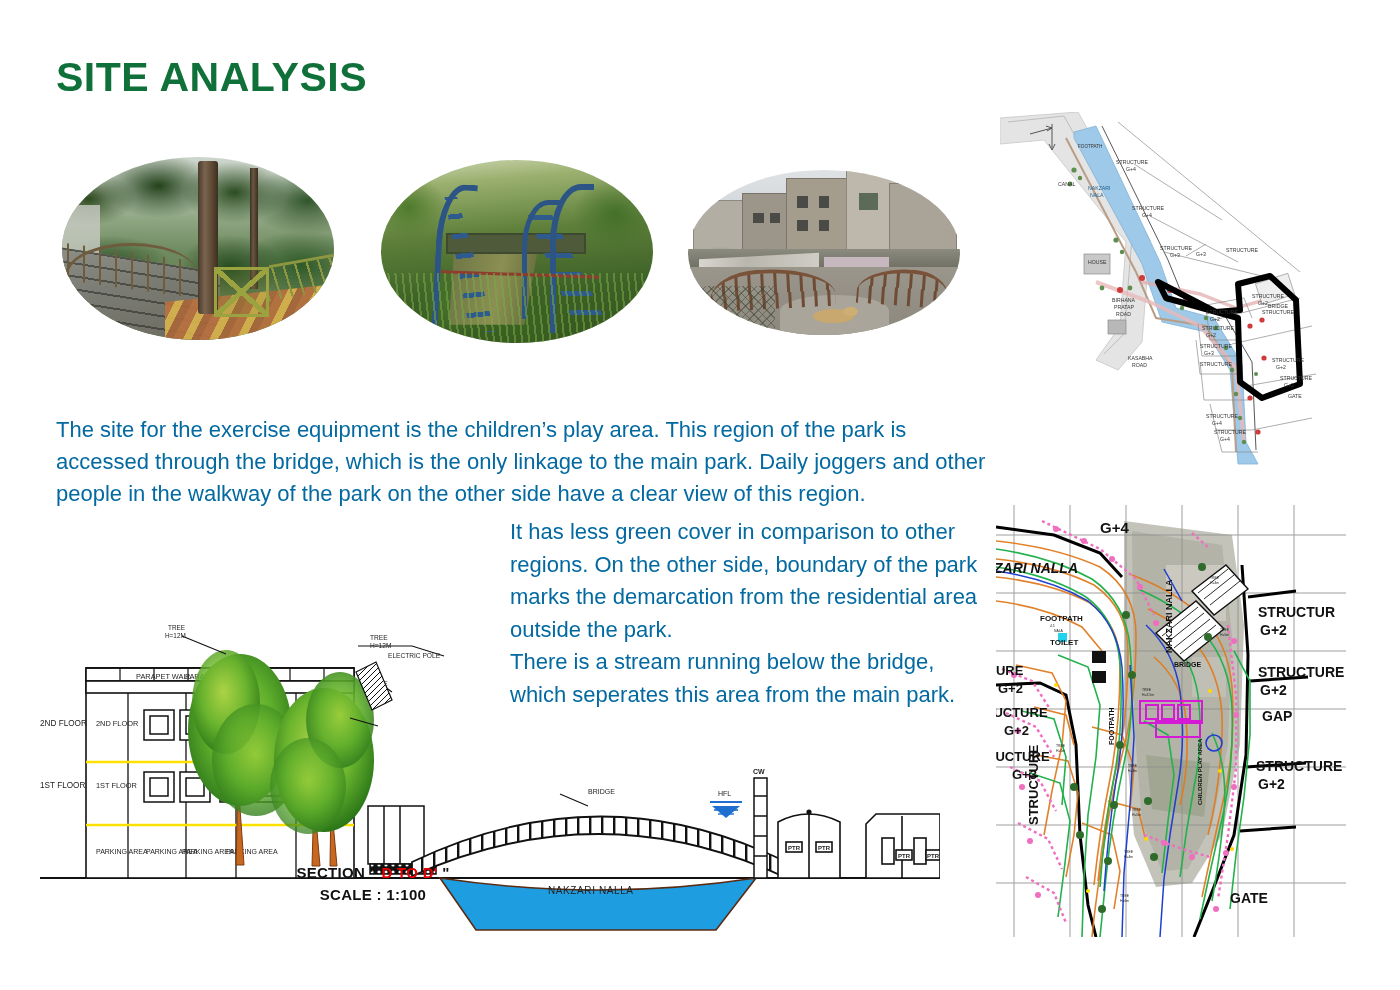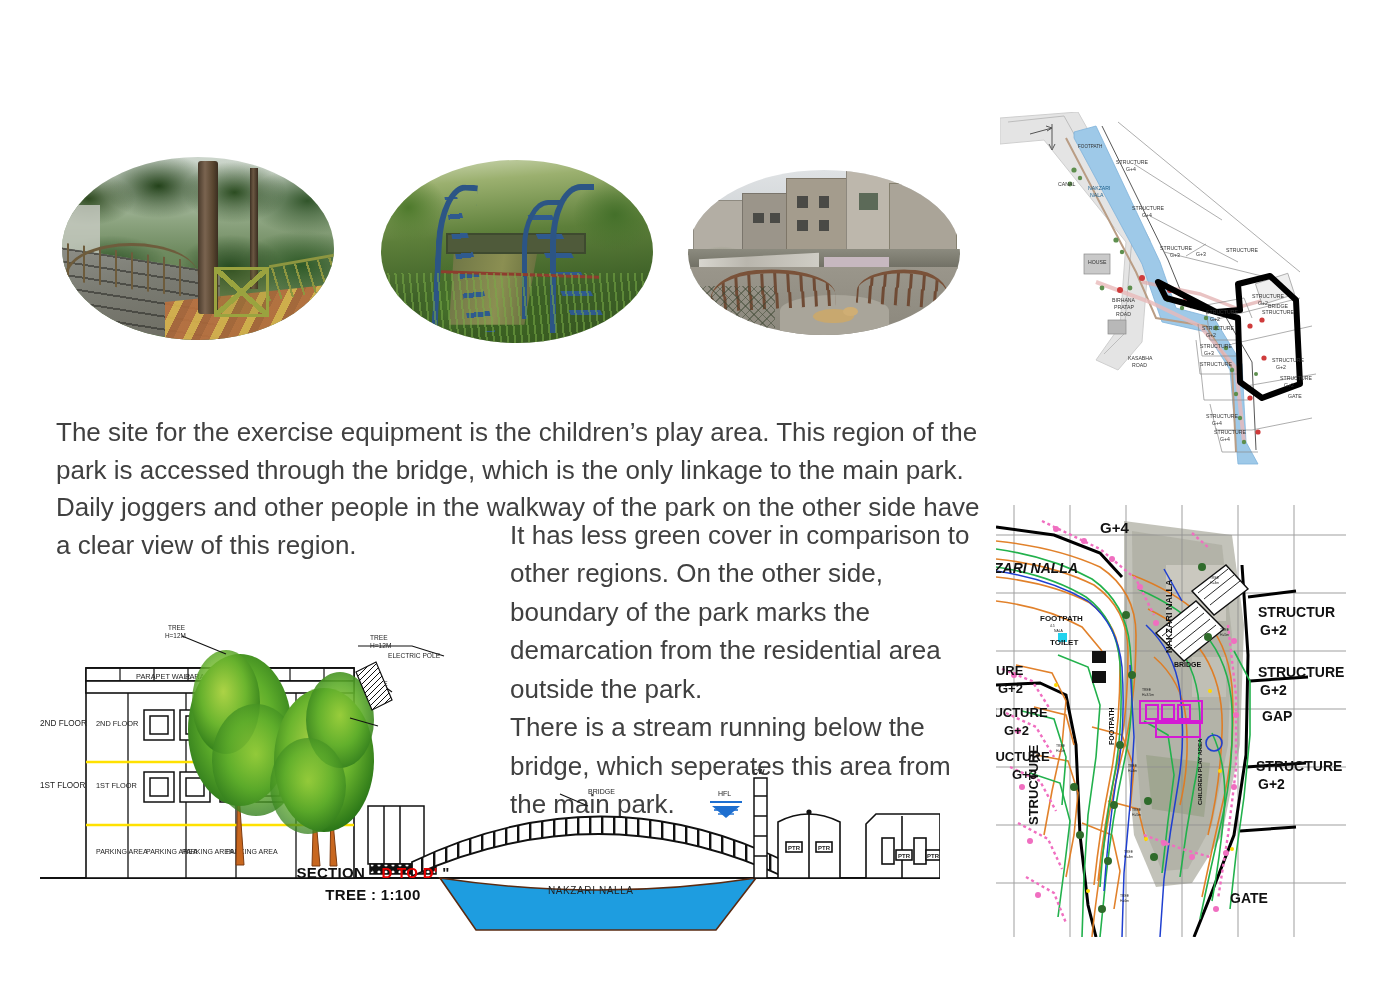"SITE ANALYSIS" div.title { html: none -> <div>SITE ANALYSIS</div> }
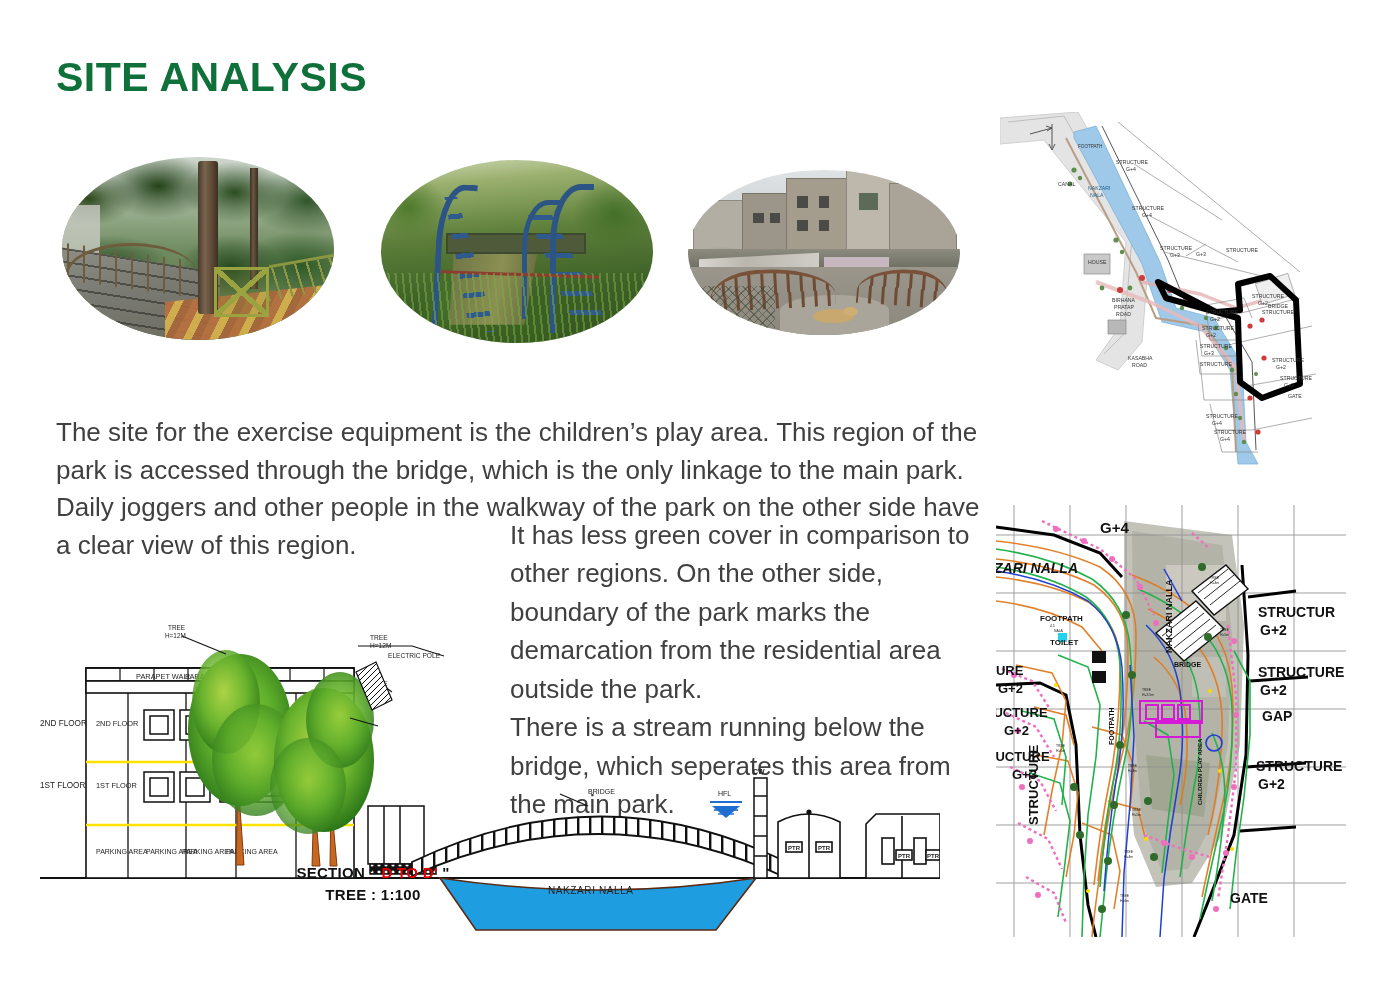"The site for the exercise" .para { color: #404040 -> #0369a1; font-size: 26px -> 22px }
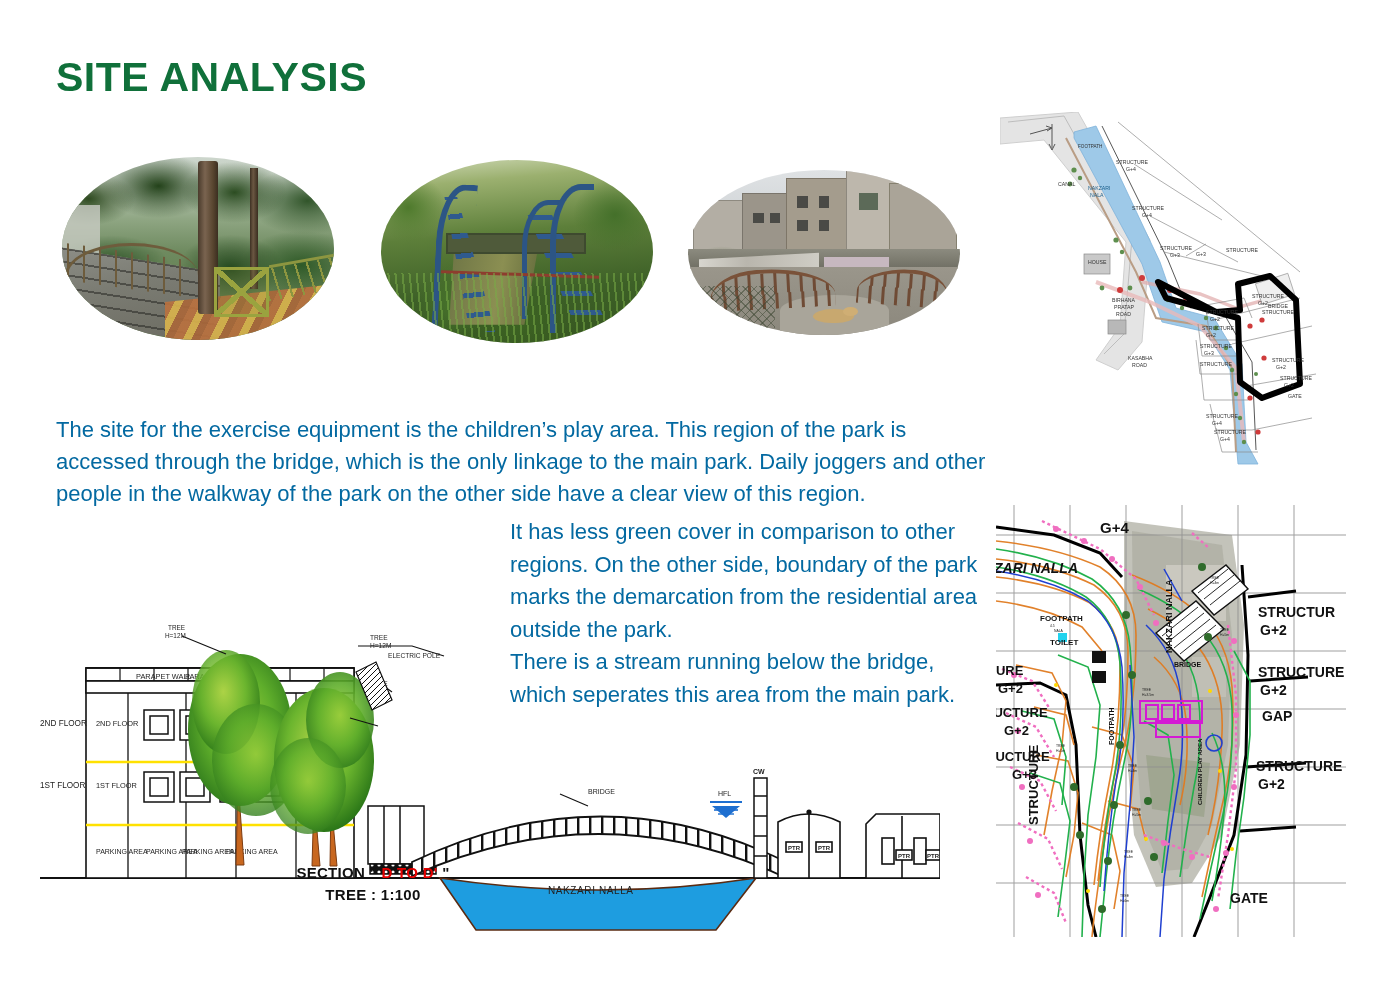"TREE : 1:100" div { text: TREE -> SCALE }
